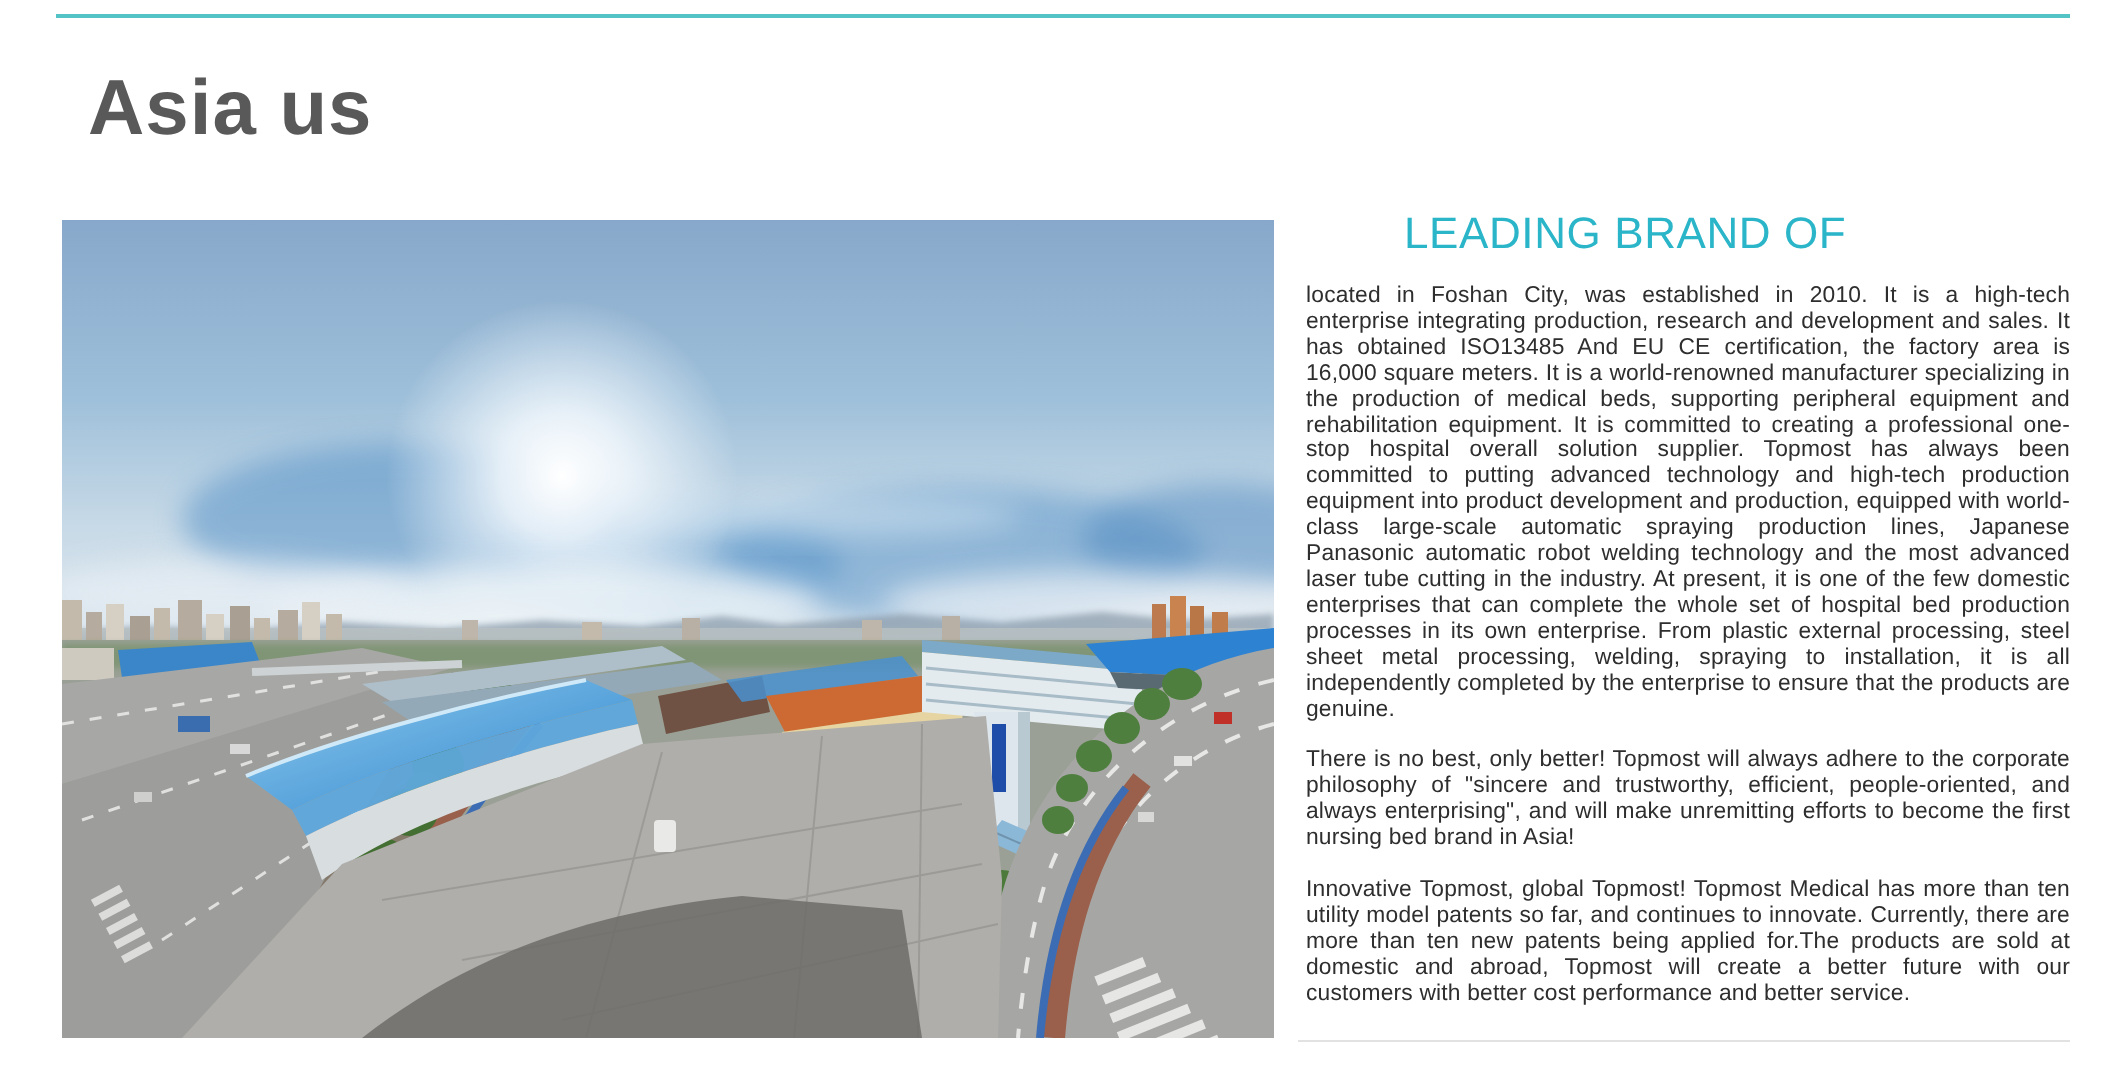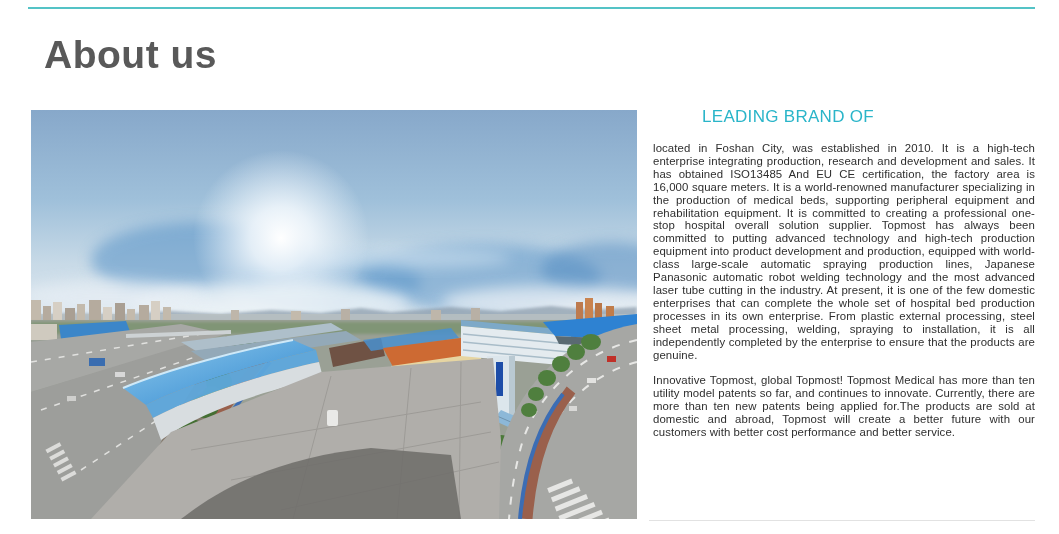"About us" h1.page-title { text: About -> Asia }
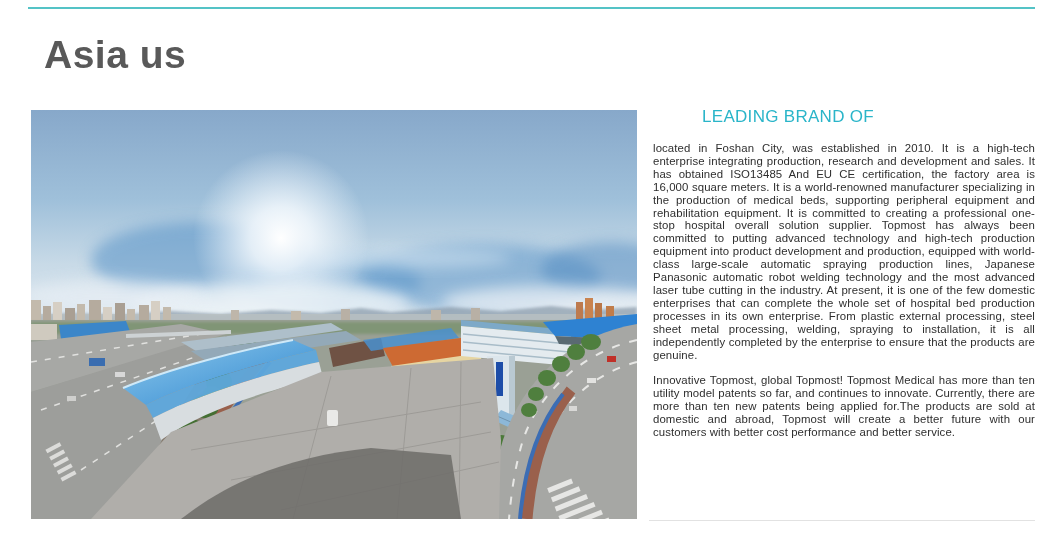"LEADING BRAND OF" .lead { font-size: 17px -> 22px }
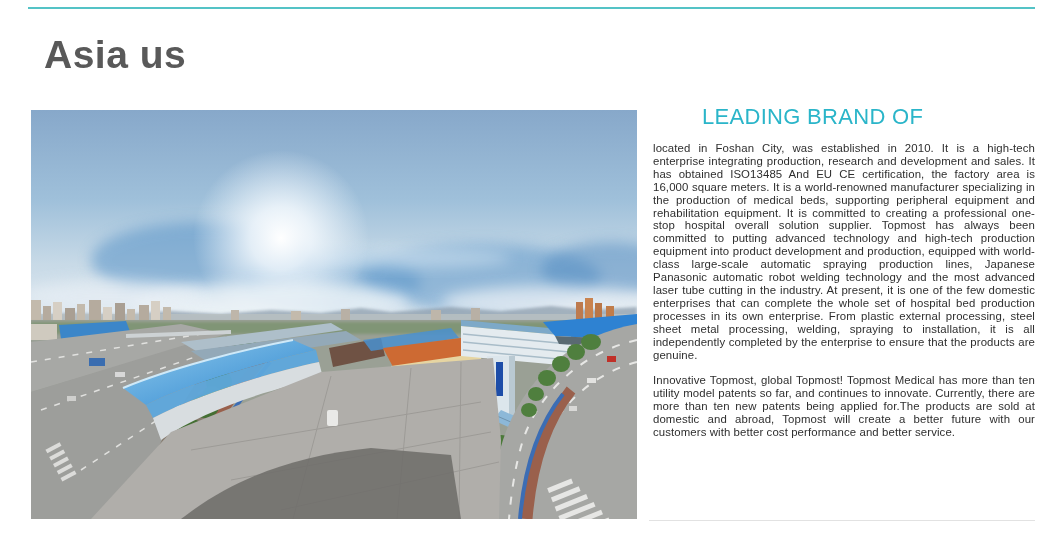"There is no best, only" p { html: none -> <p>There is no best, only better! Topmost will always adhere to the corporate philosophy of "sincere and trustworthy, efficient, people-oriented, and always enterprising", and will make unremitting efforts to become the first nursing bed brand in Asia!</p> }
